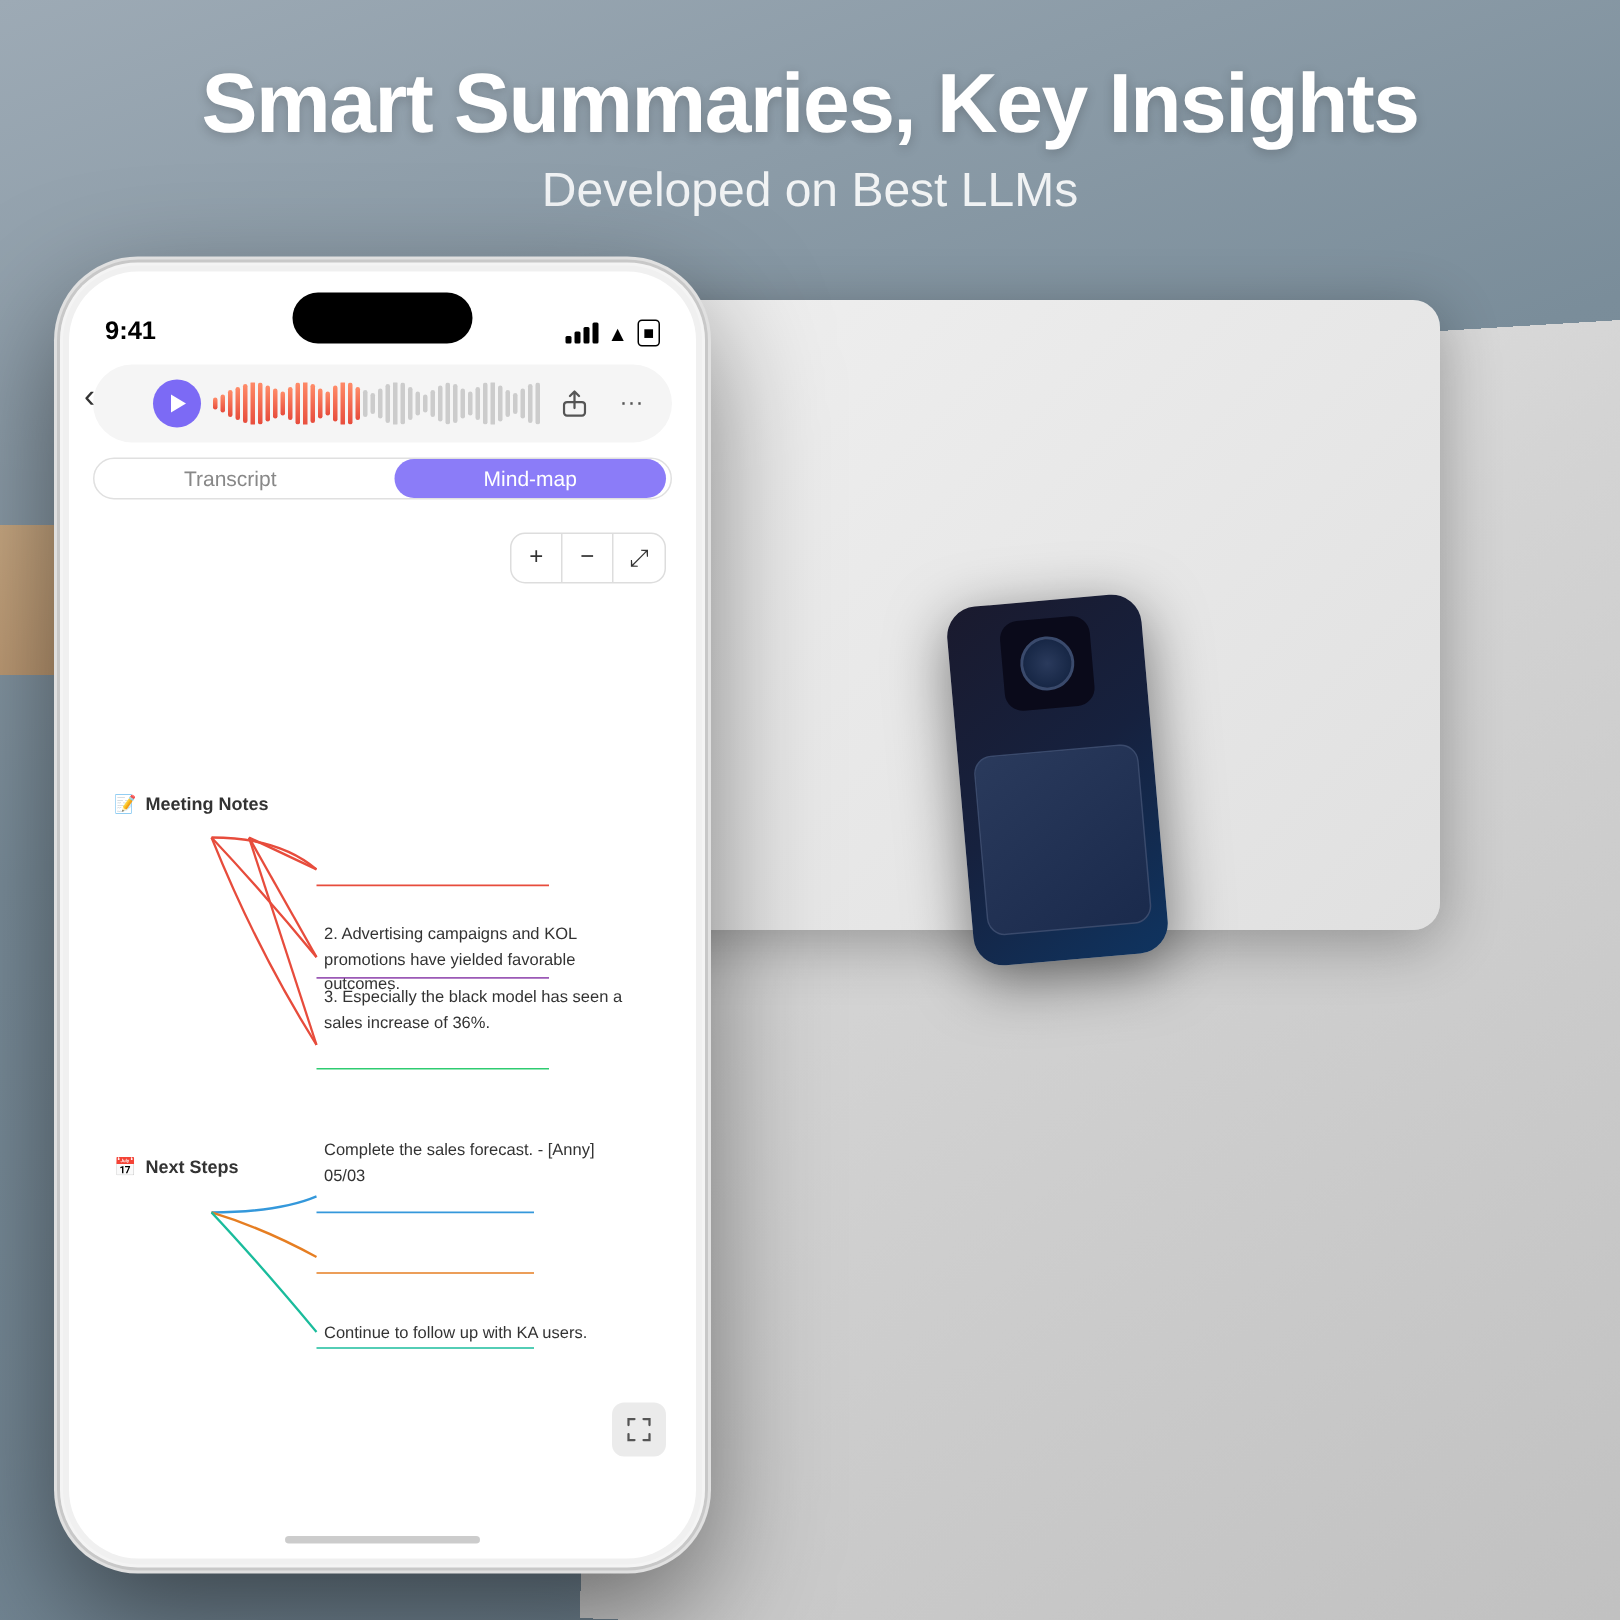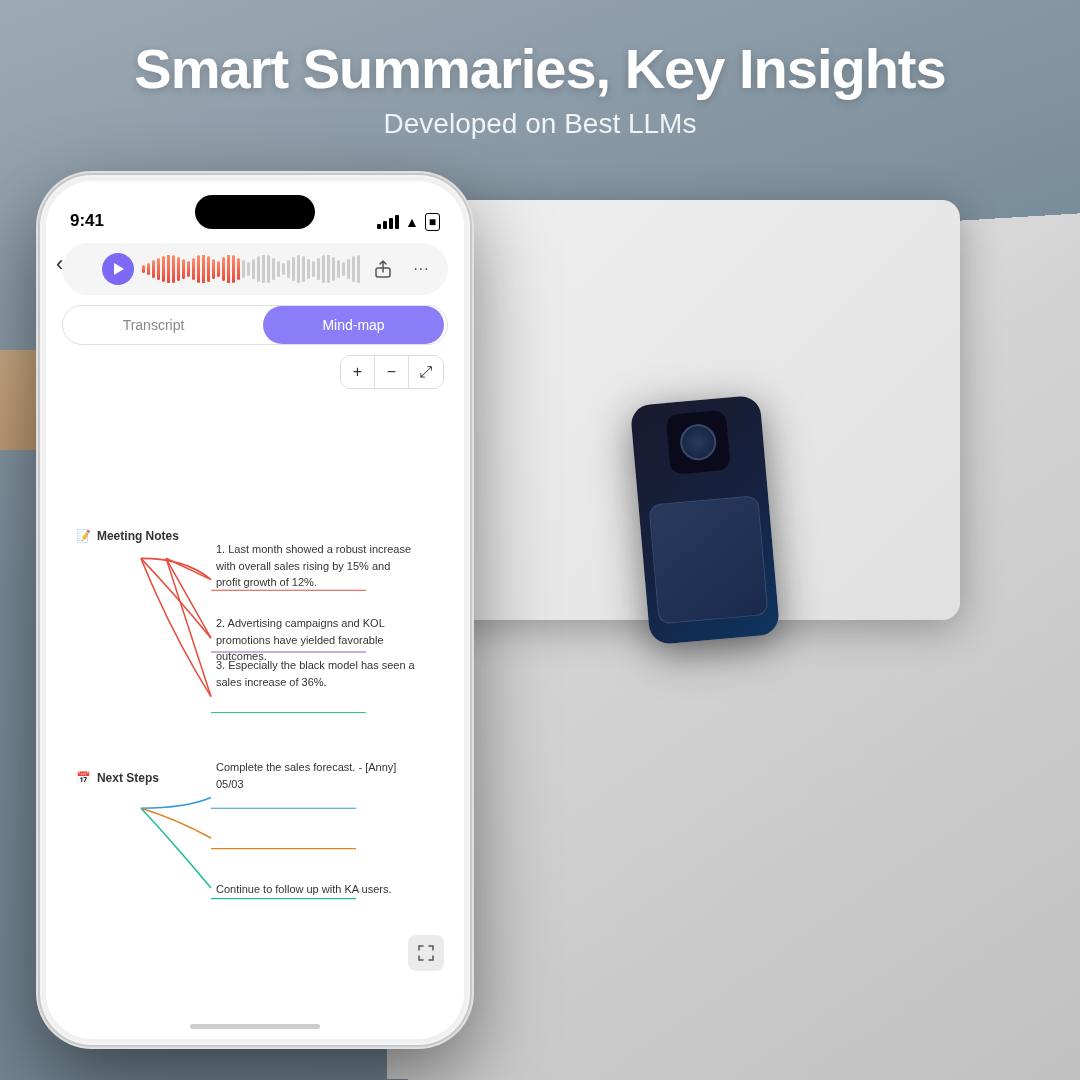"Developed on Best LLMs" .subtitle { font-size: 28px -> 32px }
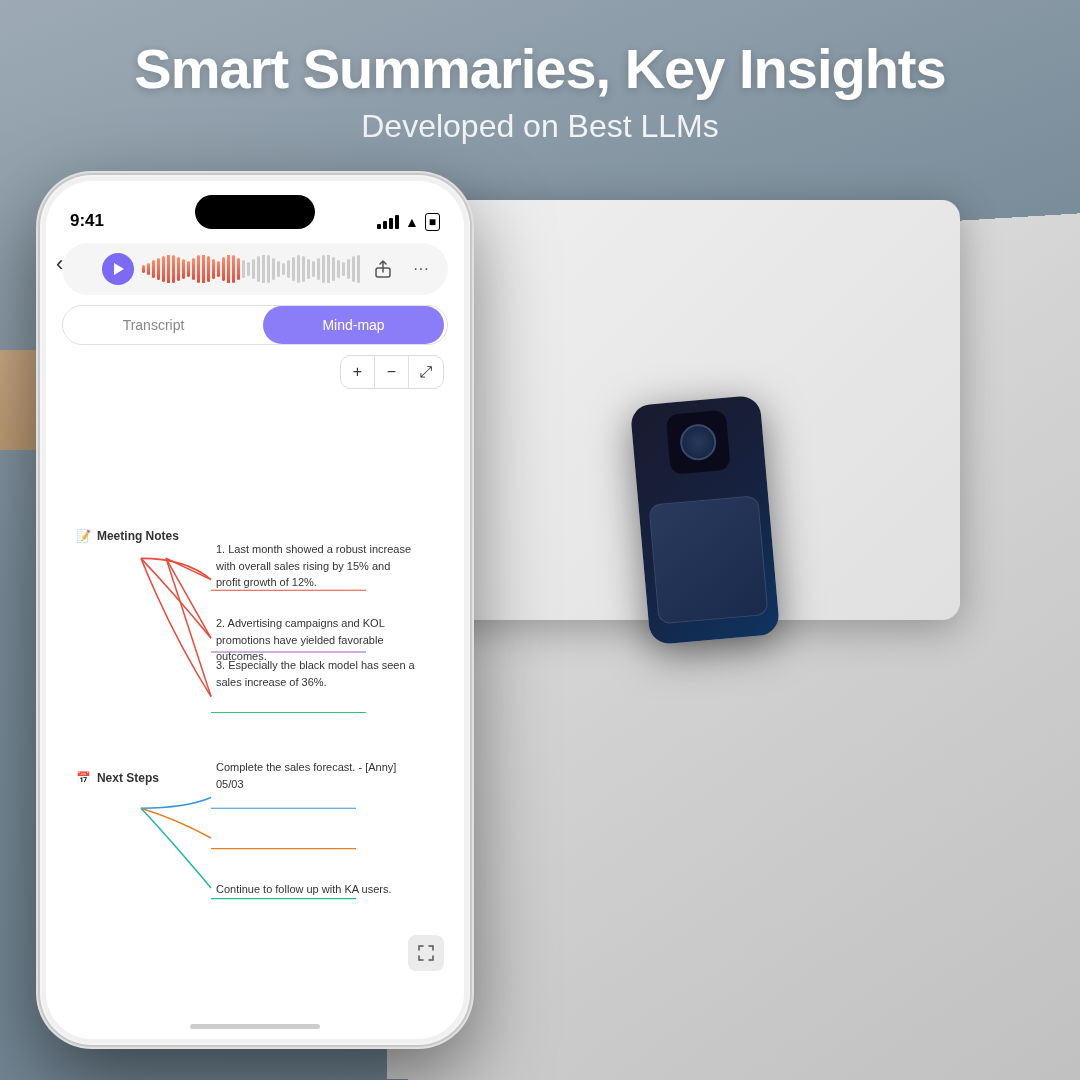"Transcript" .tab-bar { height: 40px -> 28px }
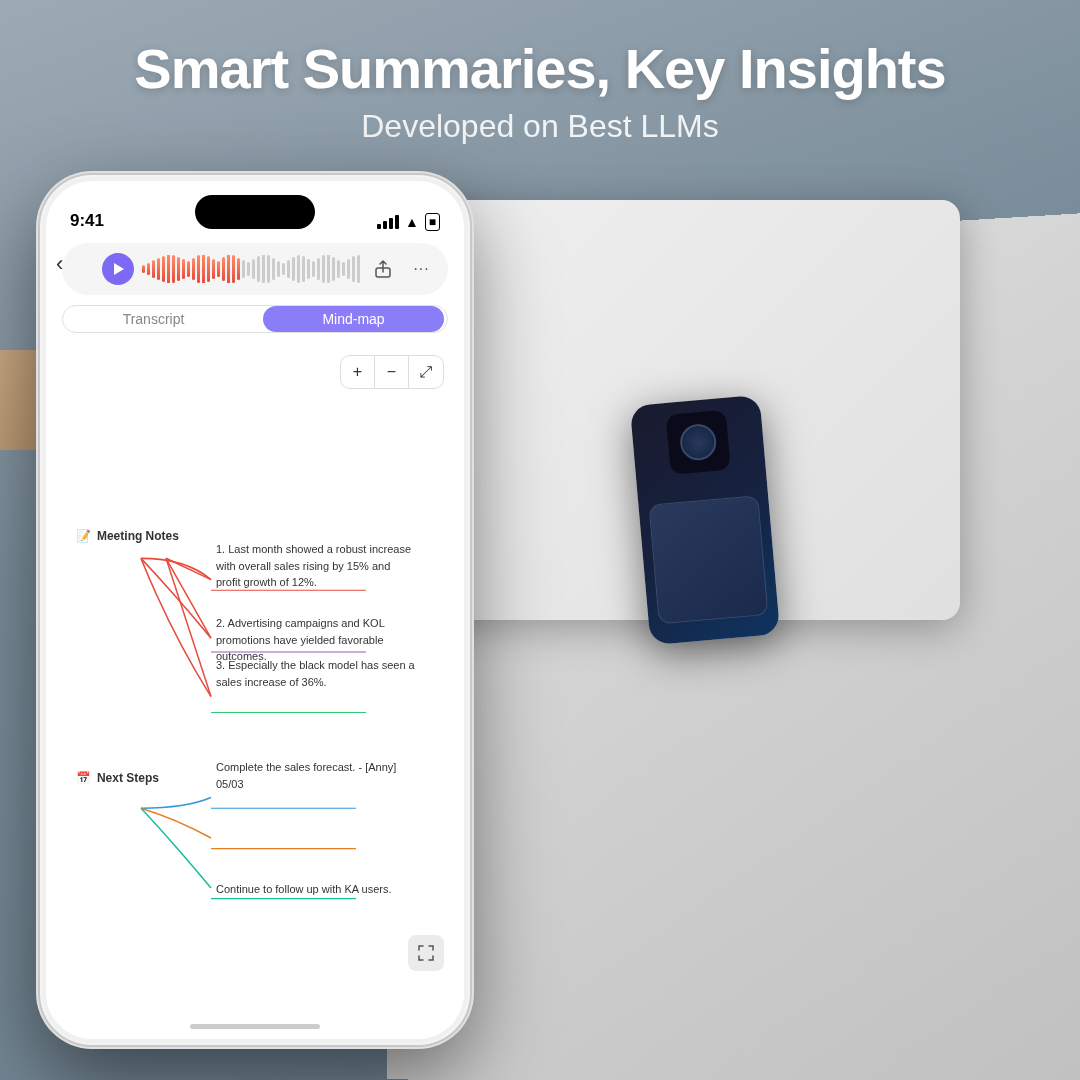"1. Last month showed a" div.mindmap-text { html: <div> <span>1. Last month showed a robust increase with overall sales rising by 15% and profit growth of 12%.</span> </div> -> none }
